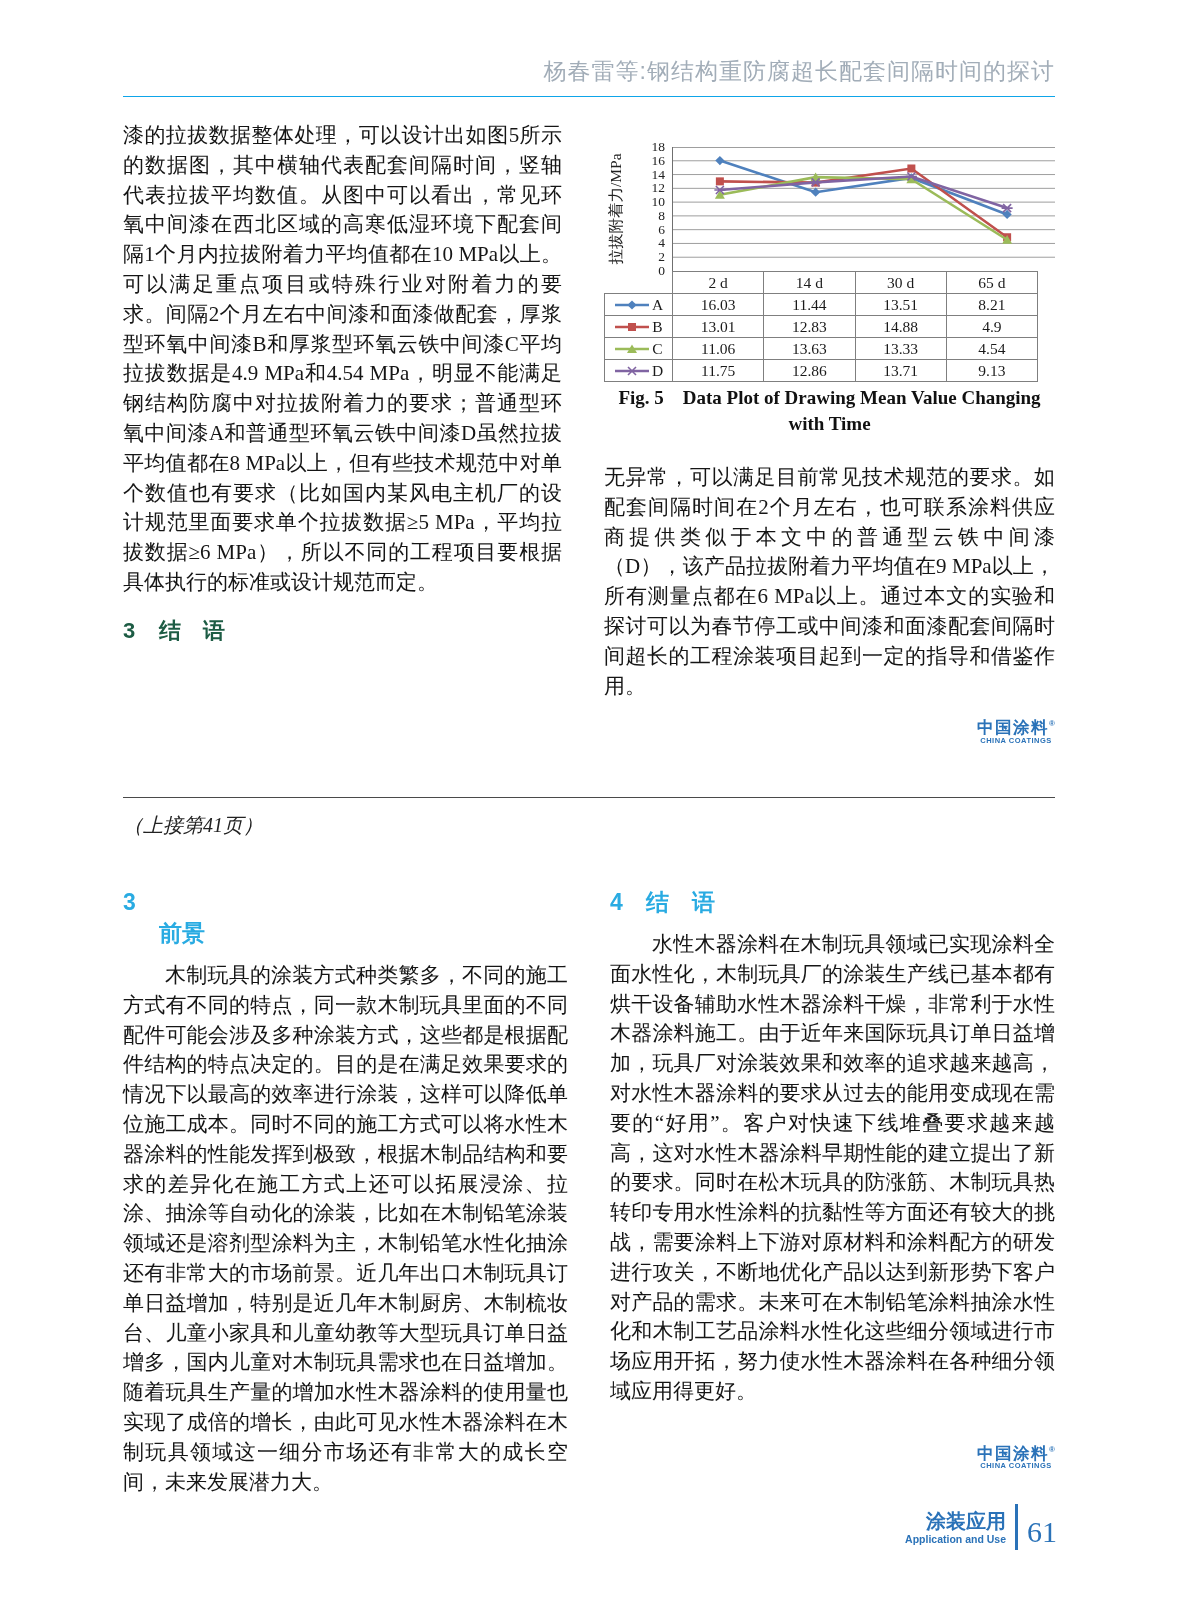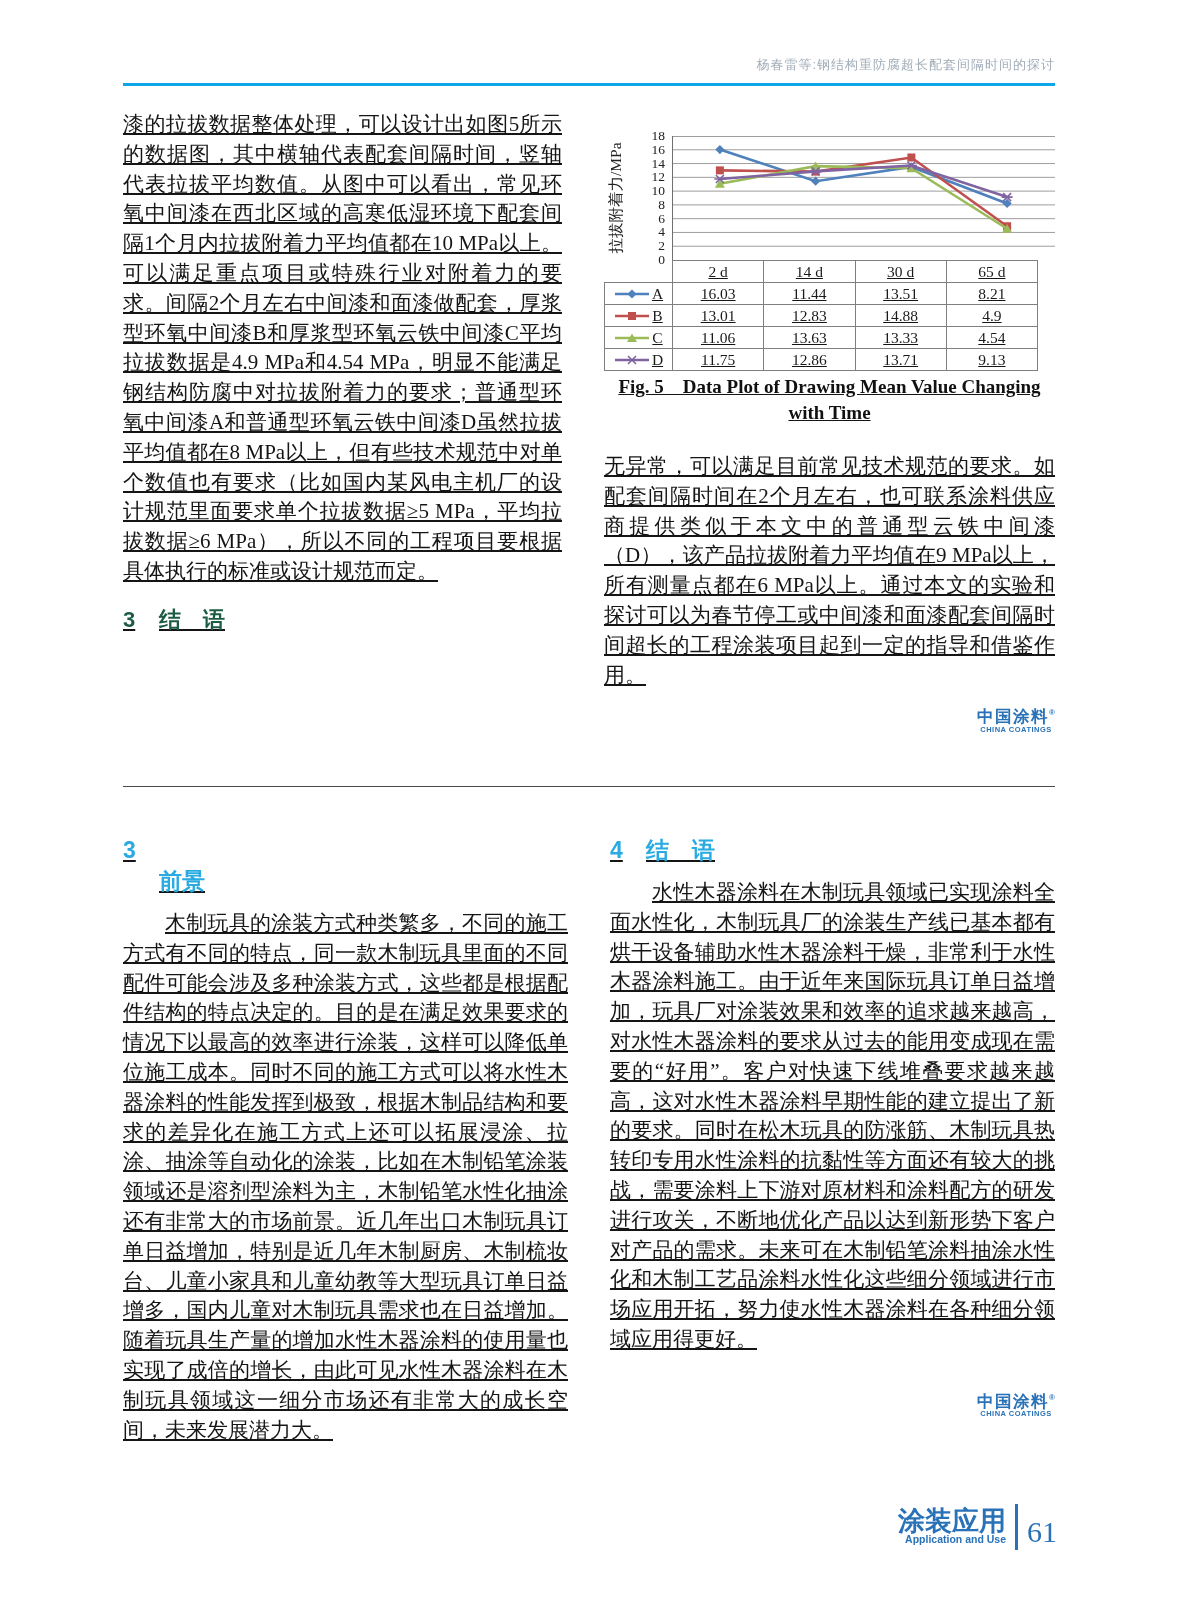"杨春雷等:钢结构重防腐超长配套间隔时间的探讨" .running-head { border-bottom: 3px solid #0ea5e9 -> 1px solid #0ea5e9; font-size: 13px -> 23px }
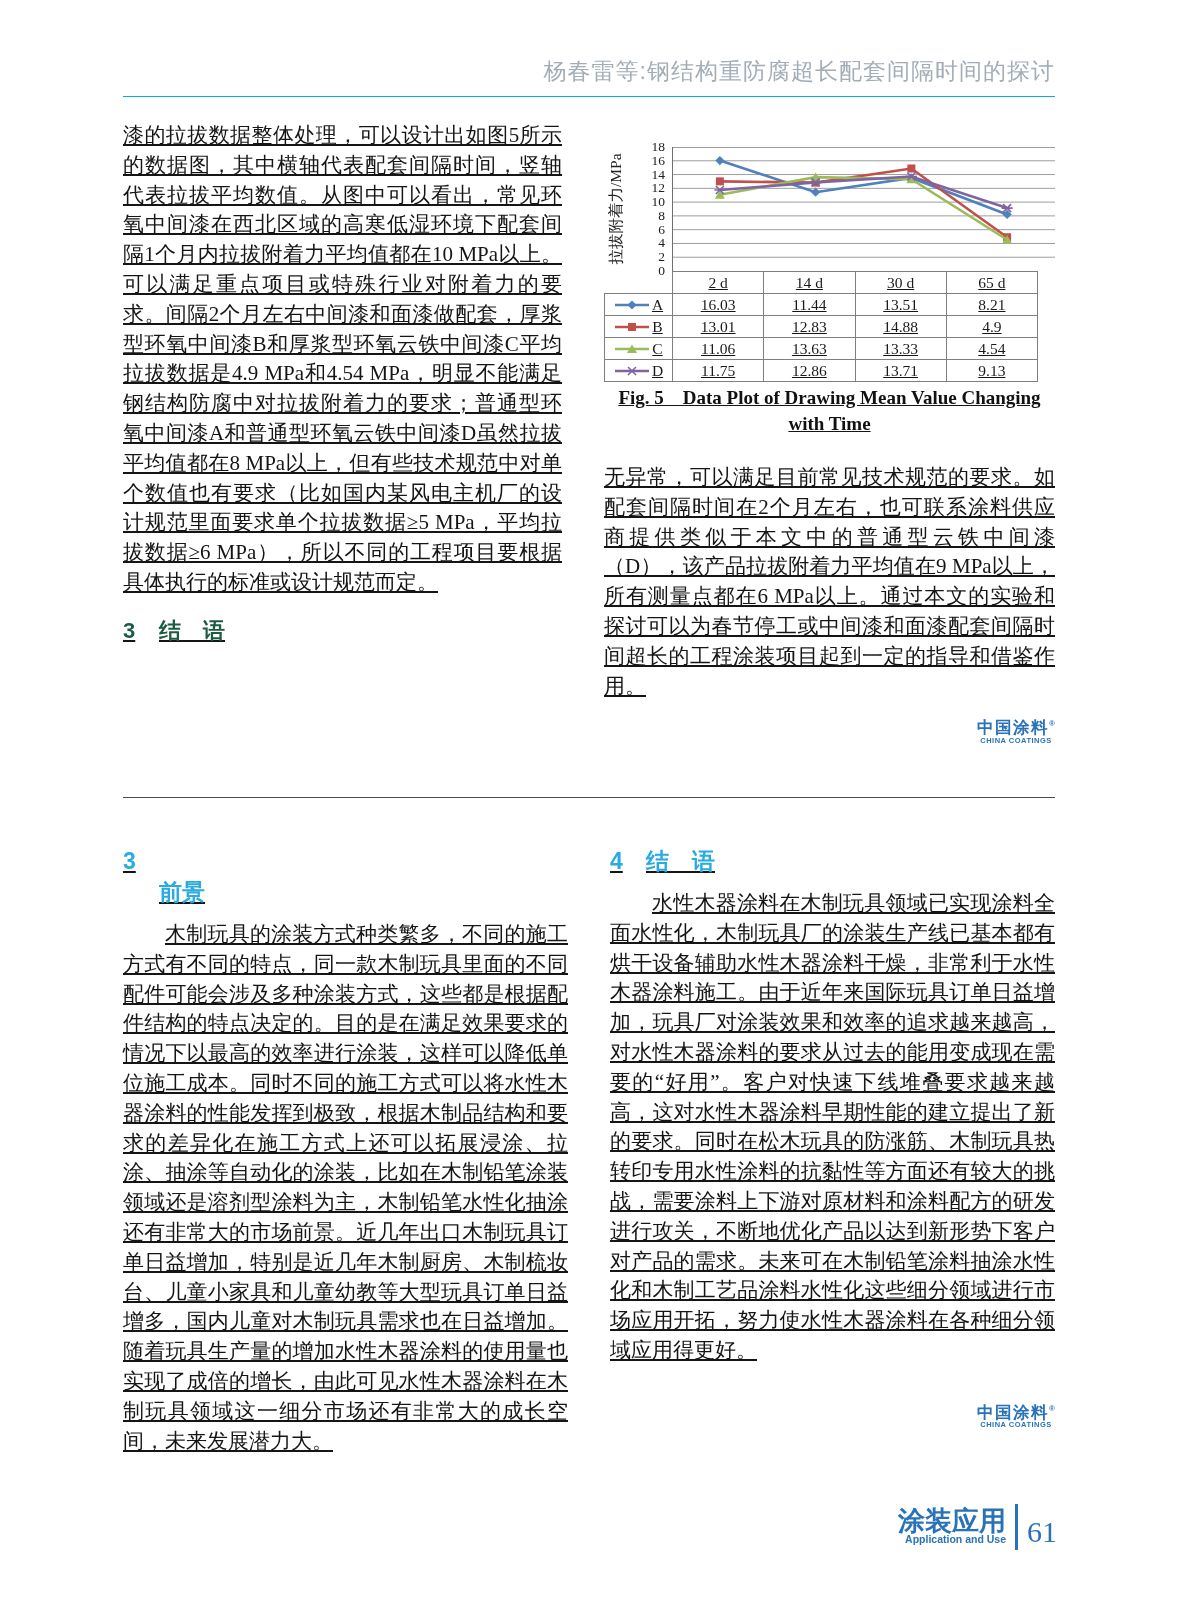"漆的拉拔数据整体处理，可以设计出如图5所示的数据图，其中横轴代表配套间隔时间，竖" .columns { text-decoration: underline -> none }
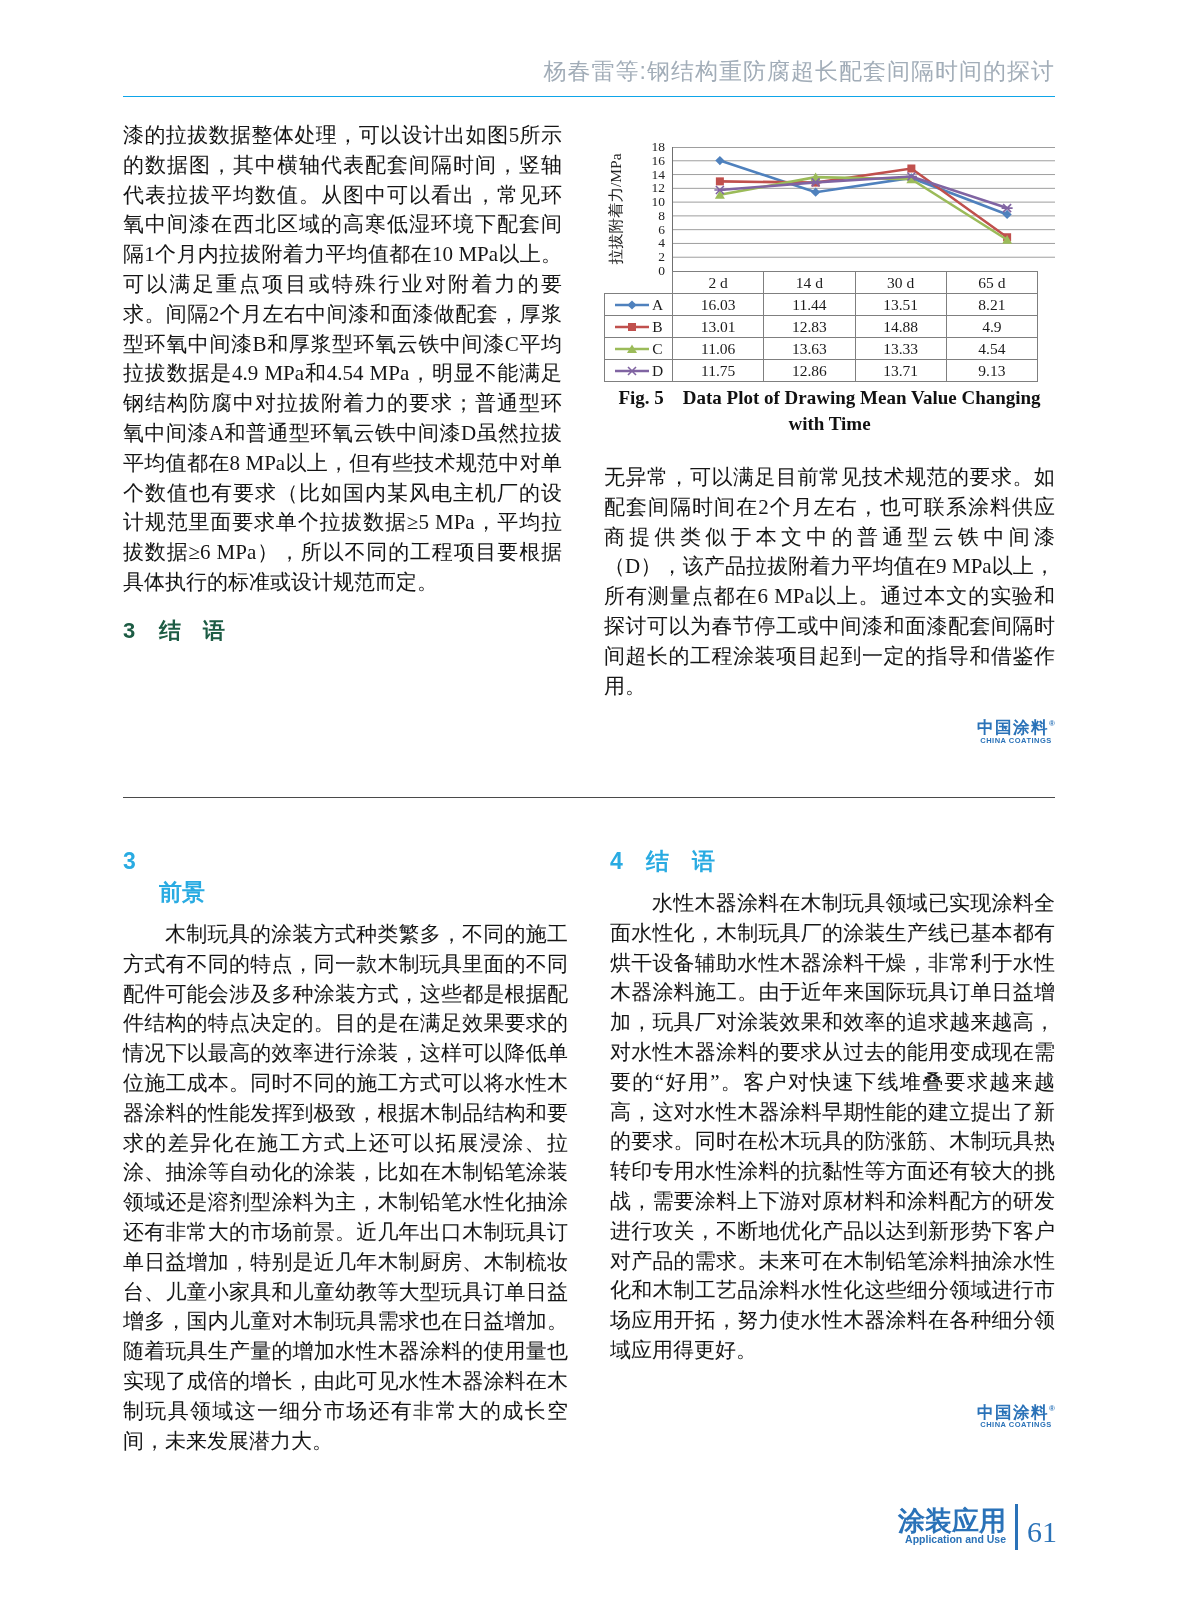"（上接第41页）" div.cont-note { html: none -> <div>（上接第41页）</div> }
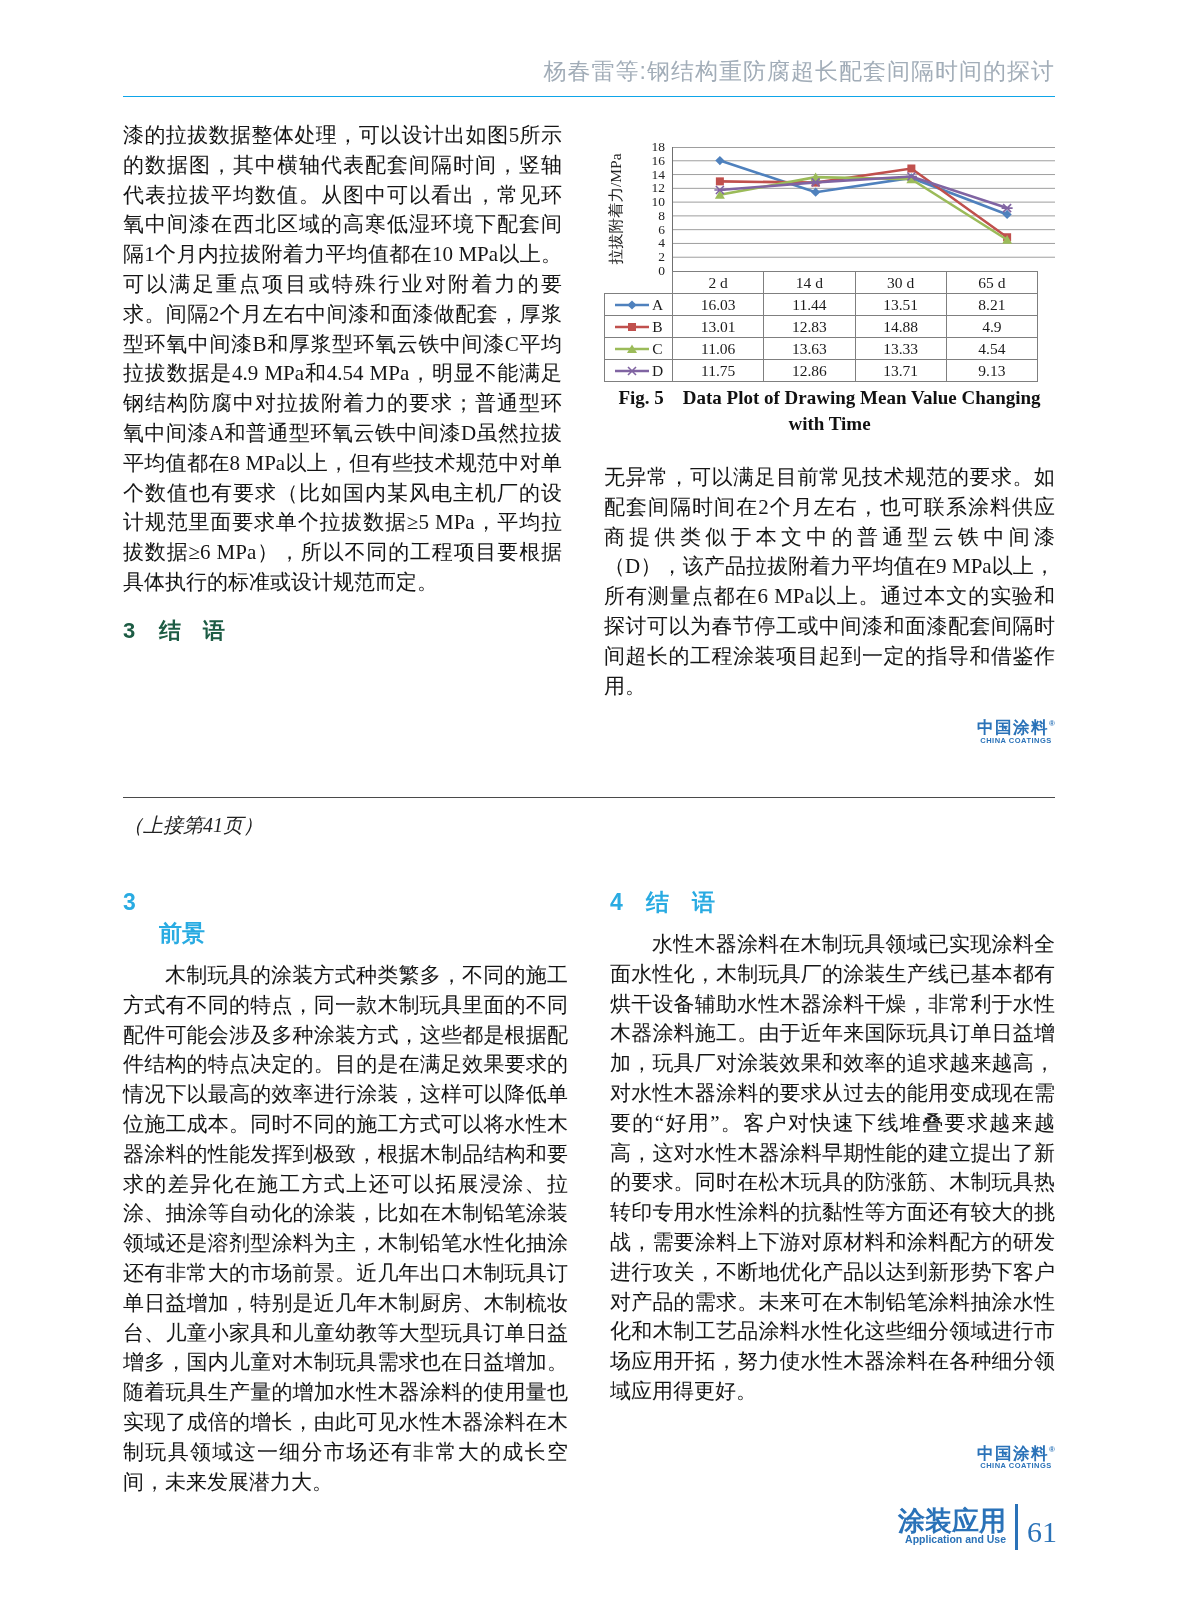"涂装应用" .footer-zh { font-size: 27px -> 20px }
